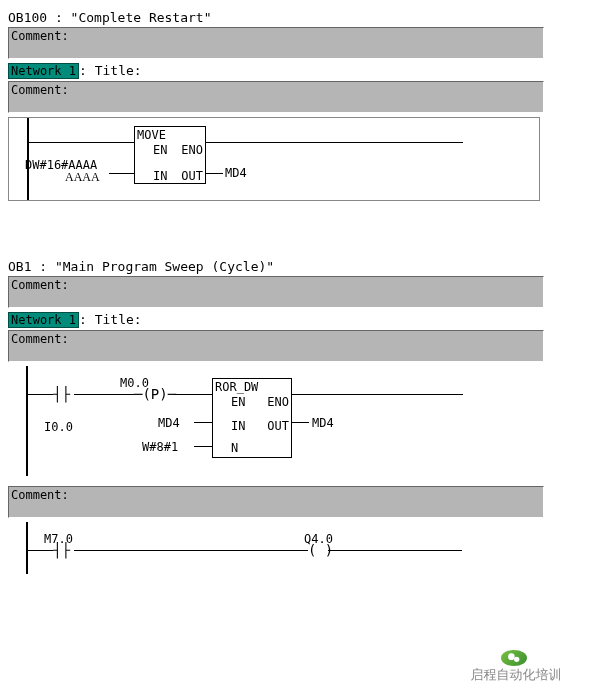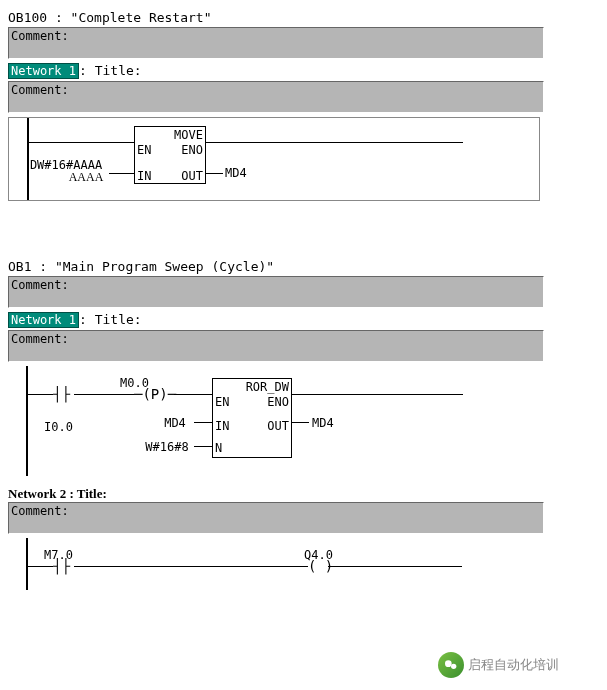"Network 1" .network-label { color: #ffffff -> #000000 }
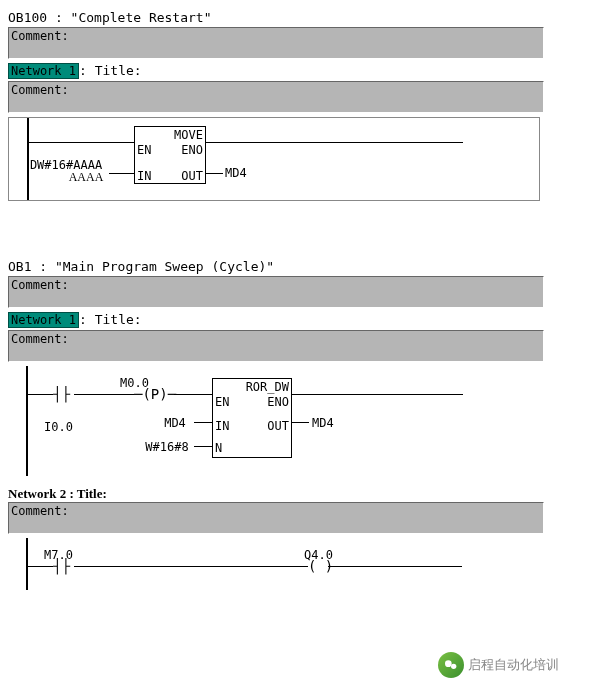"MOVE" .fbox { text-align: right -> left }
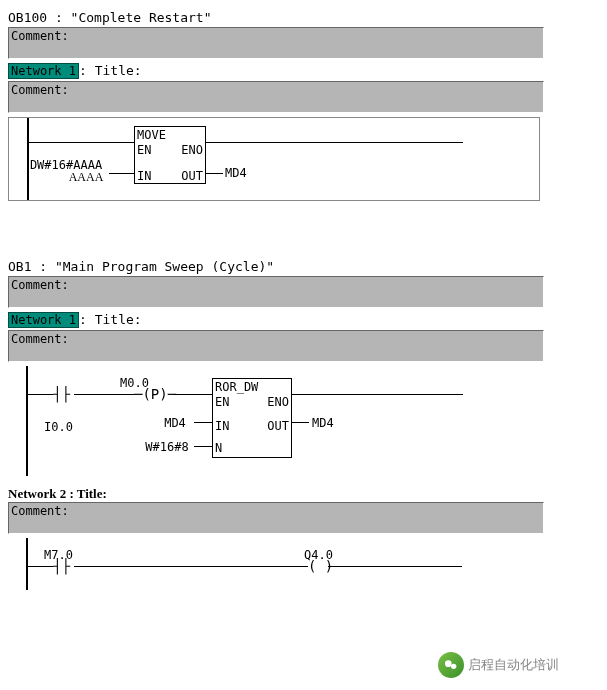"EN" .fbox .ports { margin-left: none -> 16px }
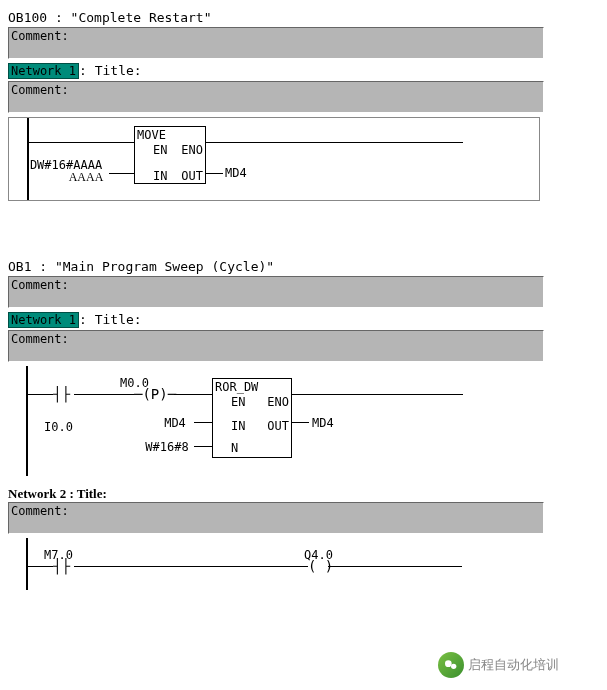"DW#16#AAAA" .txt-r { text-align: center -> left }
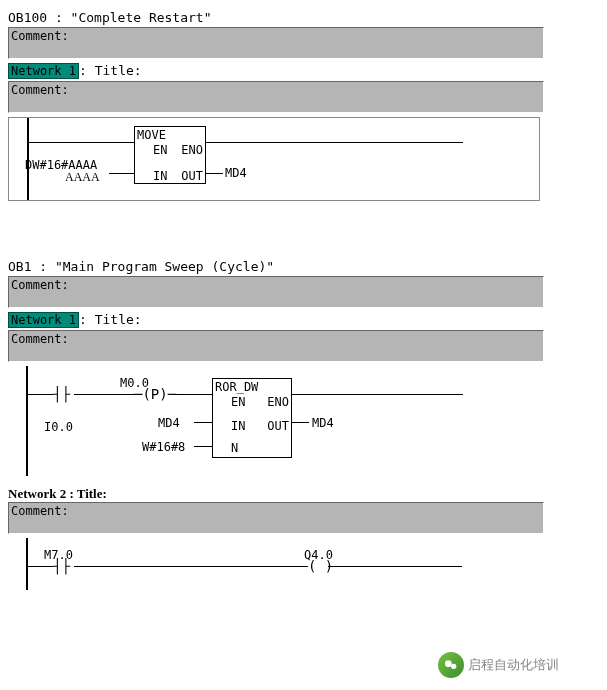"W#16#8" div.txt { text: 16#8 -> 8#1 }
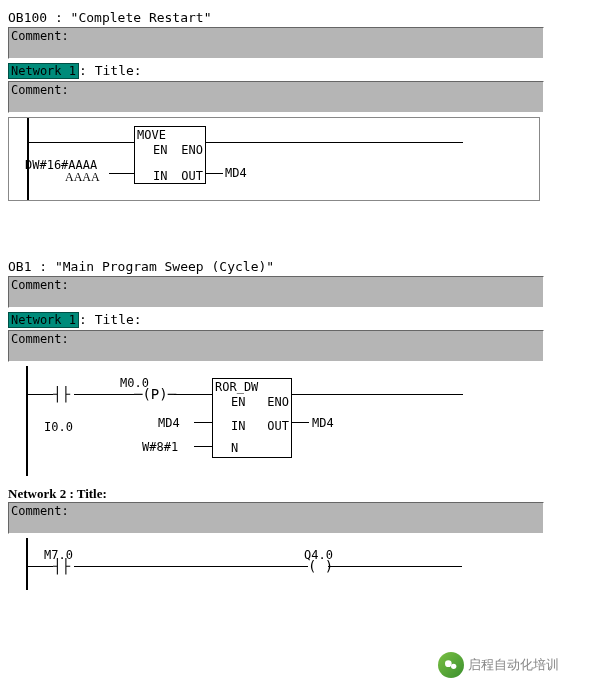"Network 2 : Title:" div.network-2-title { html: <div>Network 2 : Title:</div> -> none }
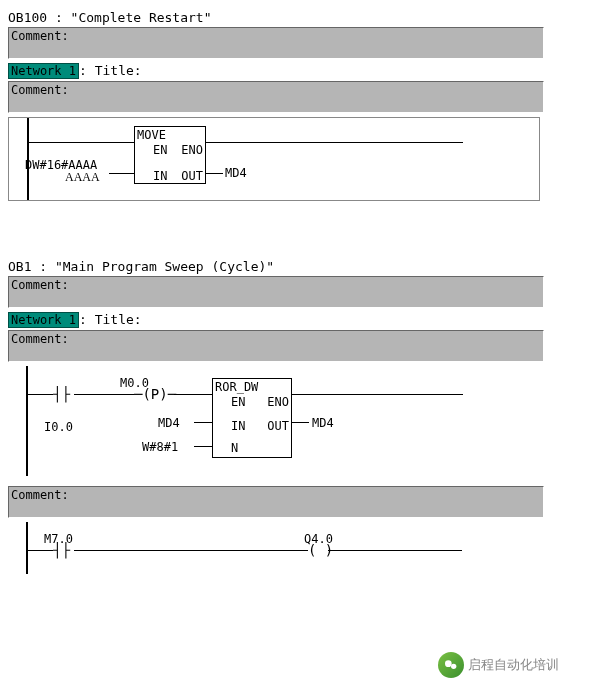"启程自动化培训" .watermark { flex-direction: none -> column }
